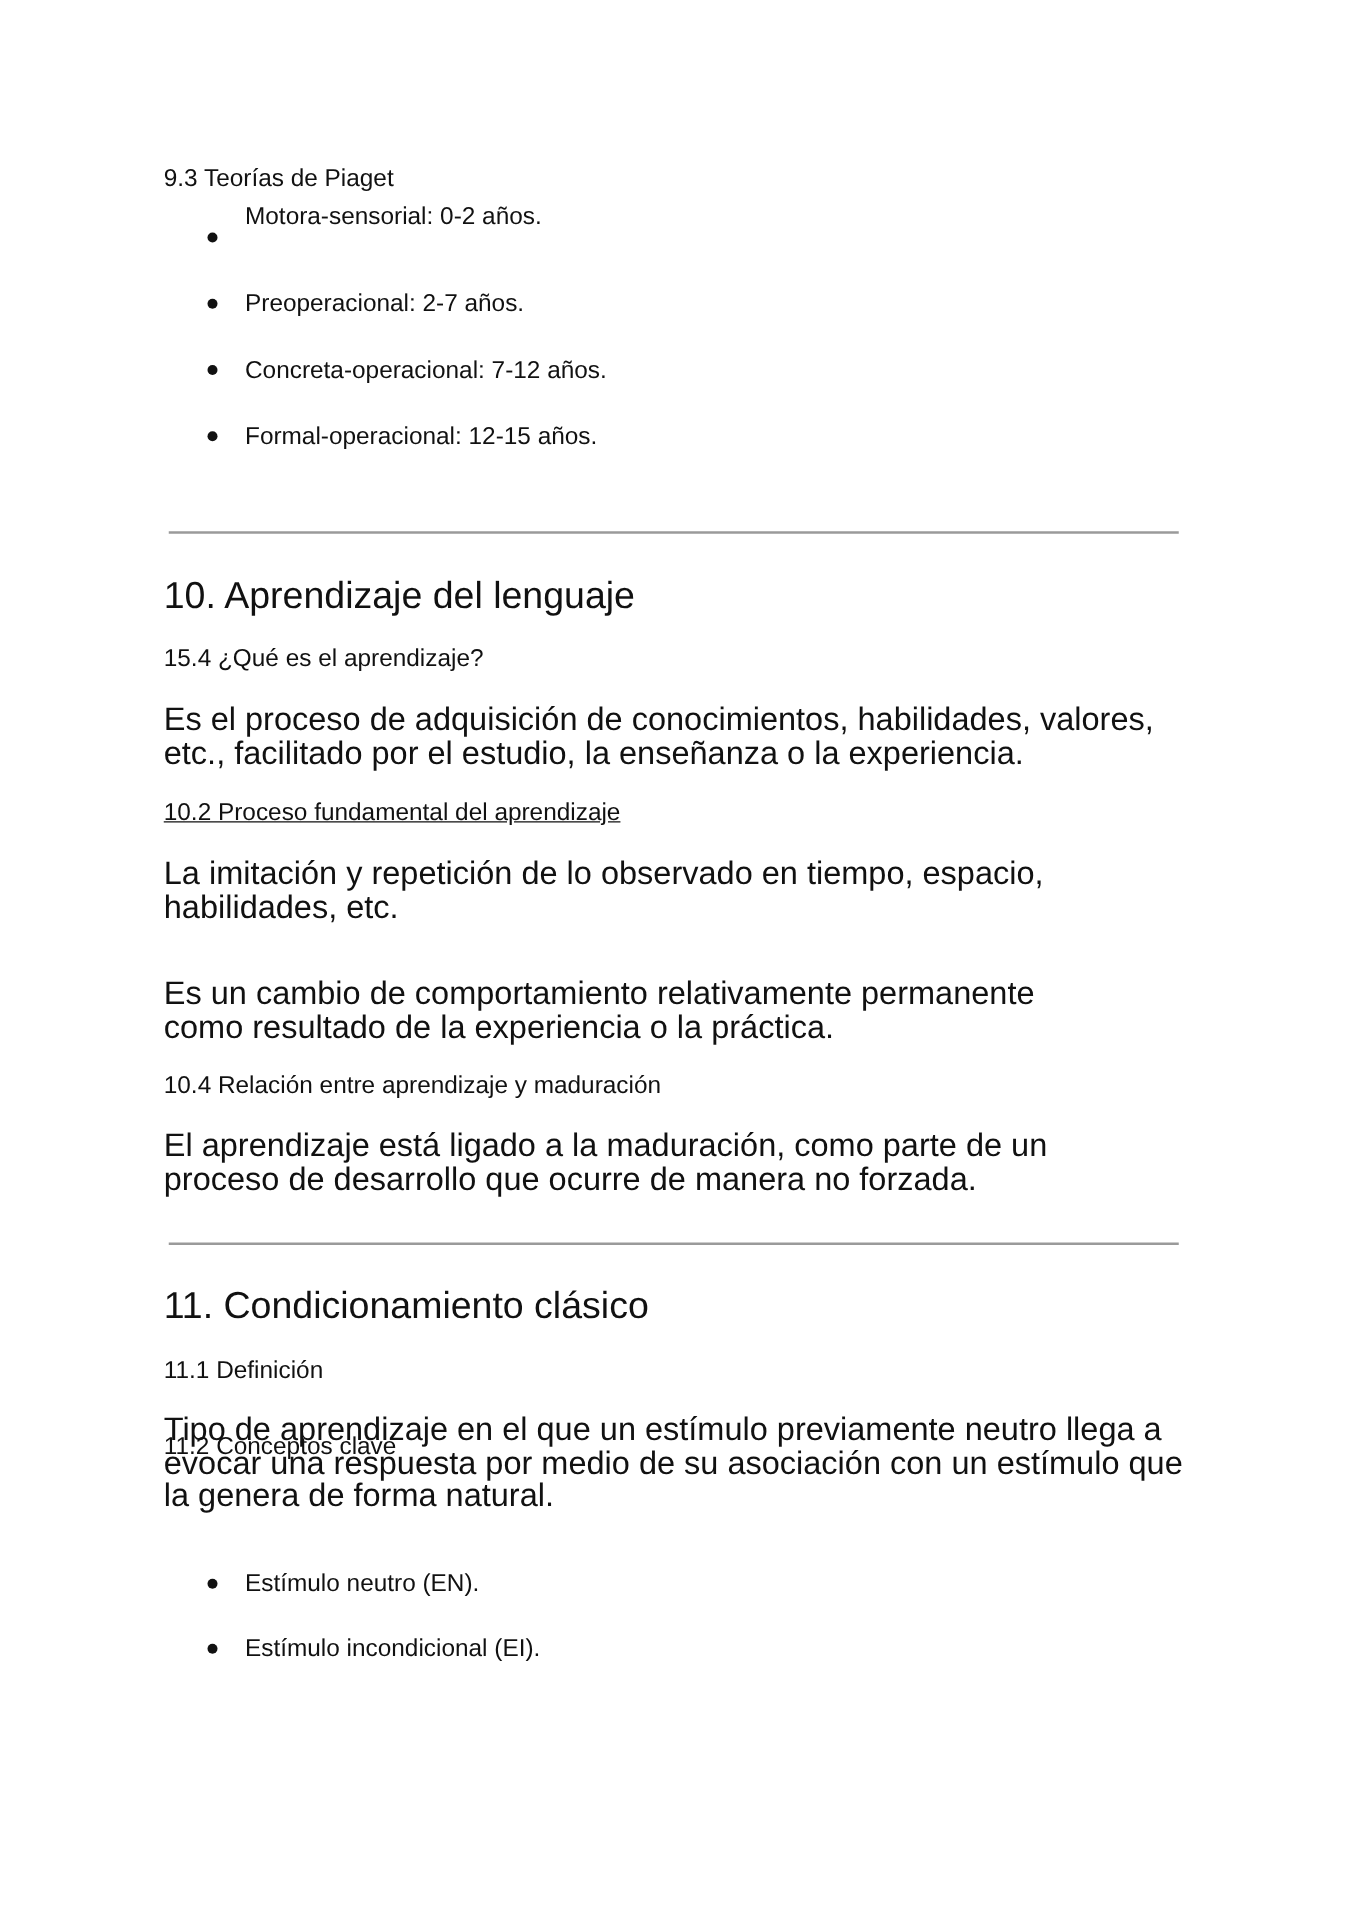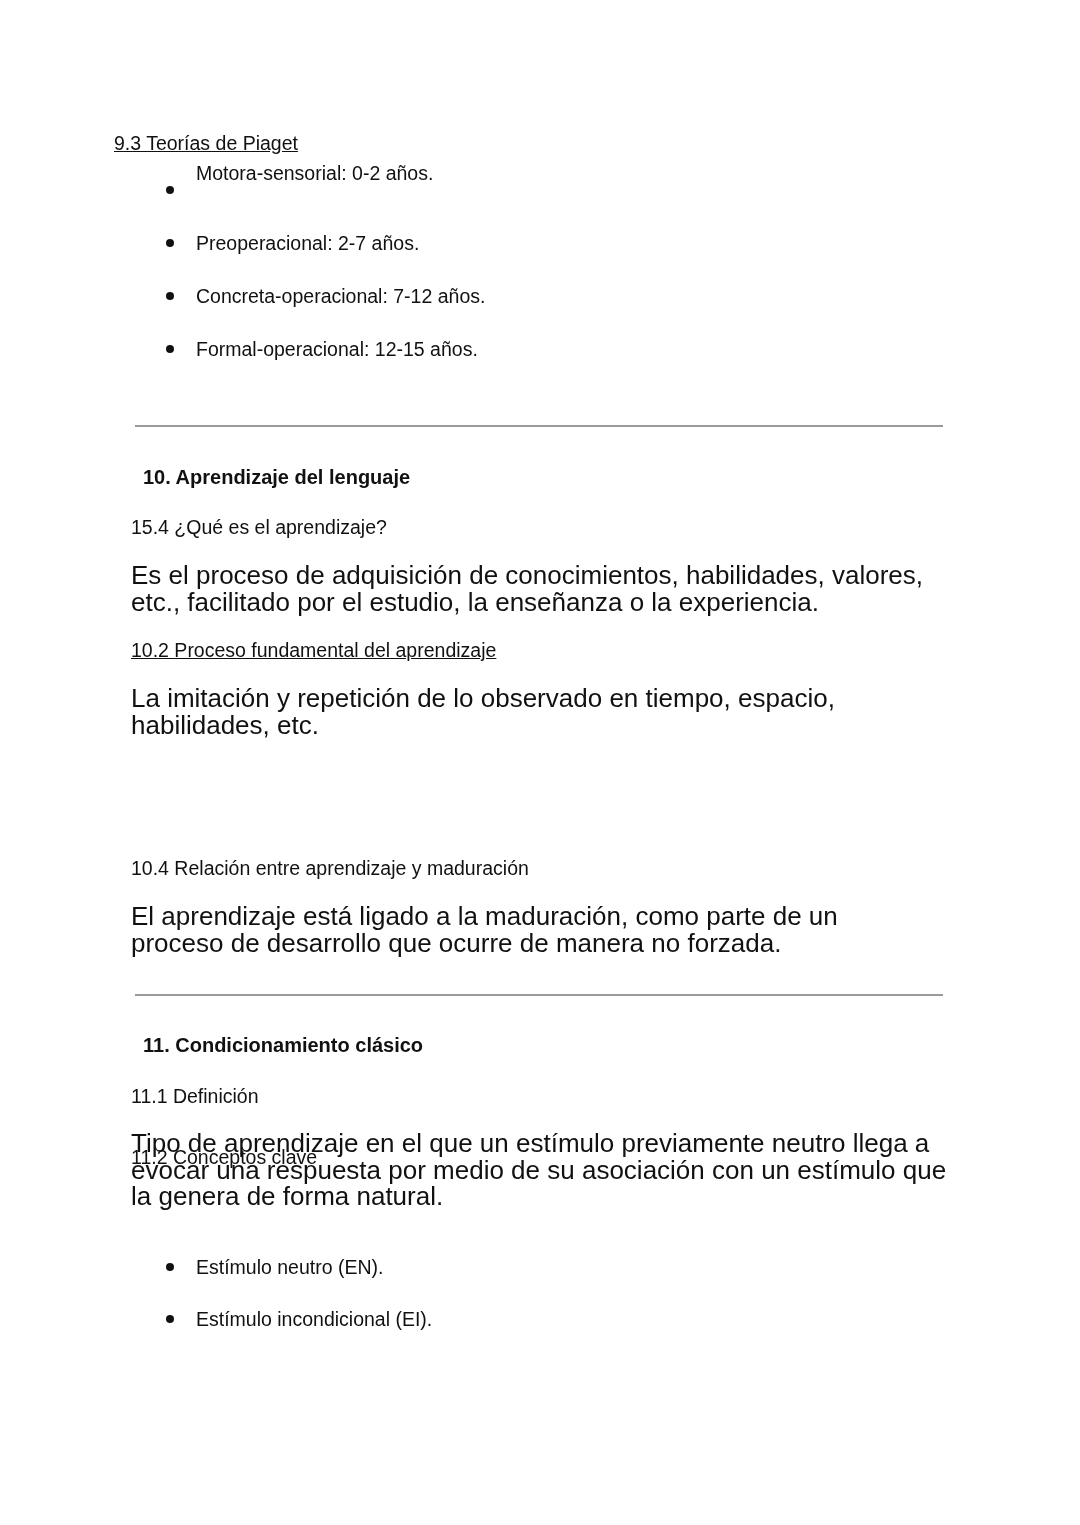"9.3 Teorías de Piaget" div.abs { left: 114px -> 131px; text-decoration: underline -> none }
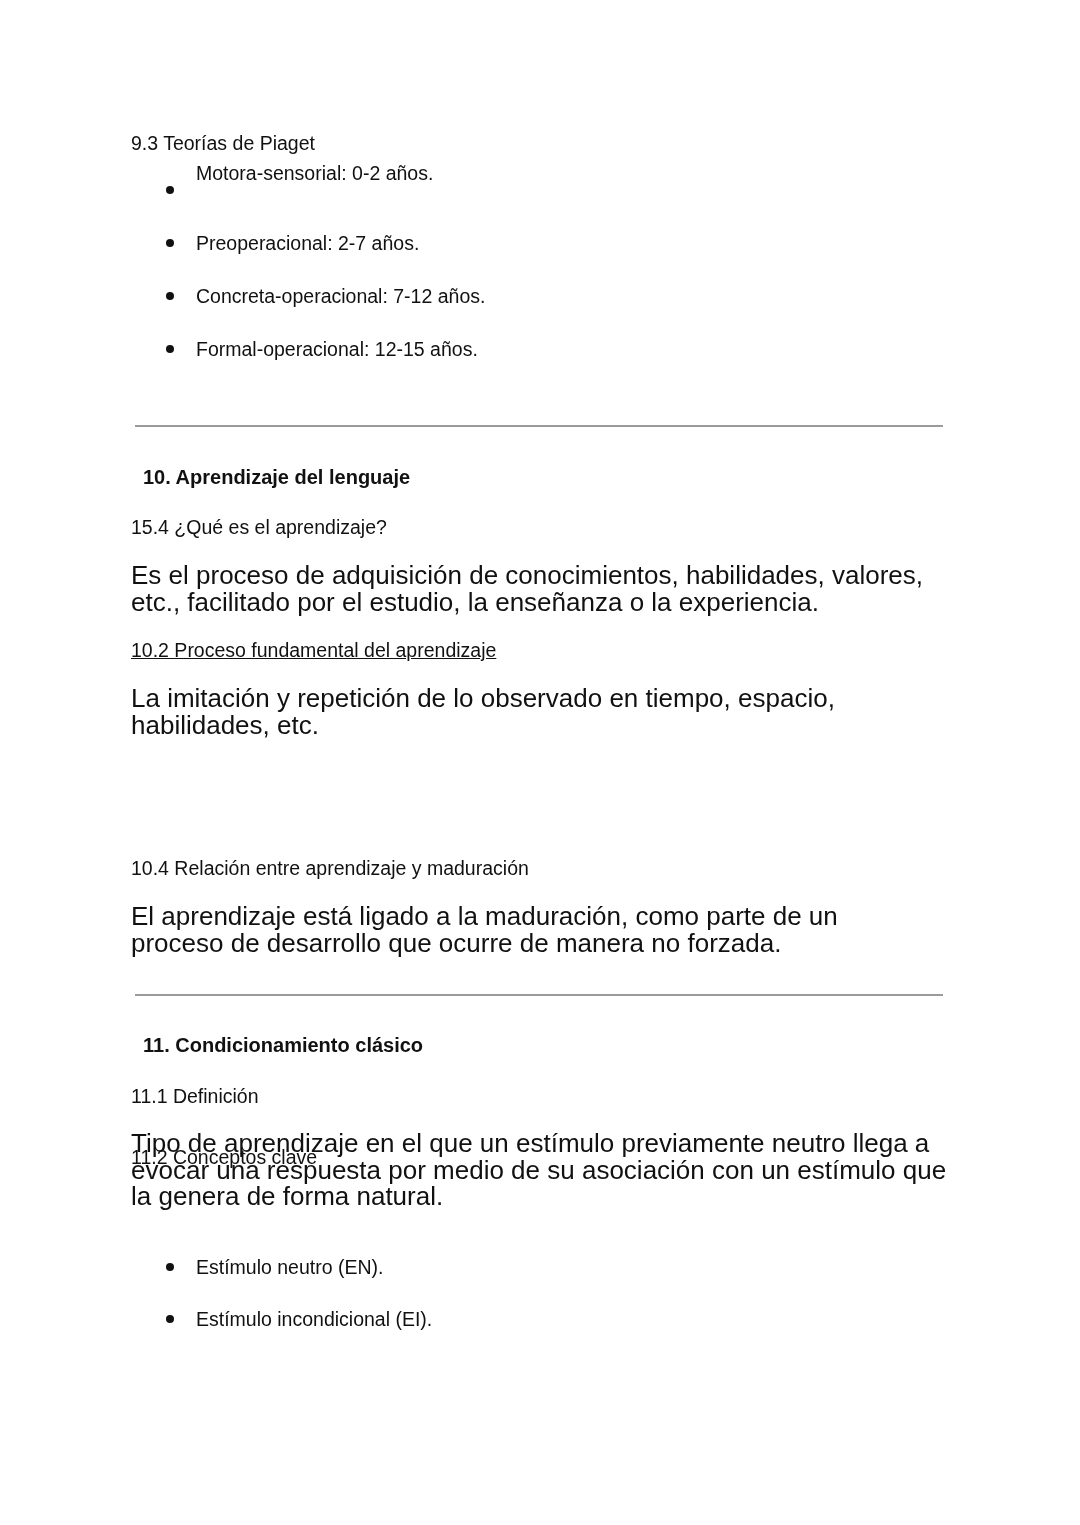"10. Aprendizaje del lenguaje" .heading { font-size: 20px -> 30px; font-weight: bold -> normal; margin-left: 12px -> none }
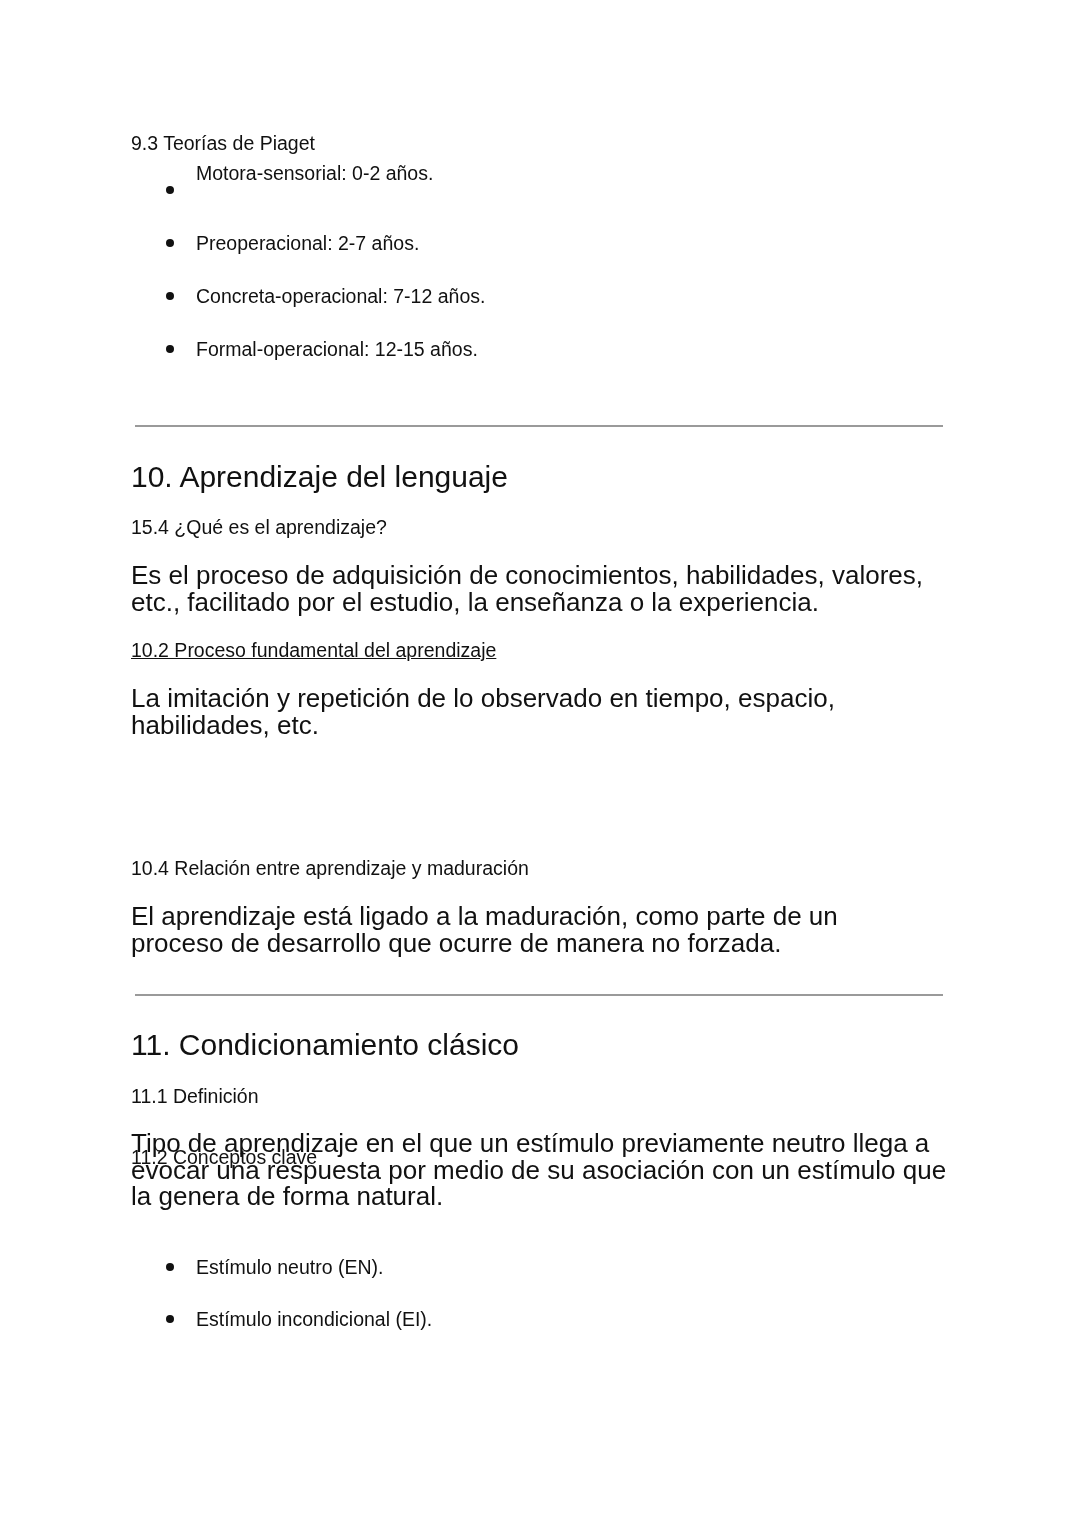"Es un cambio de comportamiento" div.para { html: none -> <div>Es un cambio de comportamiento relativamente permanente como resultado de la experiencia o la práctica.</div> }
